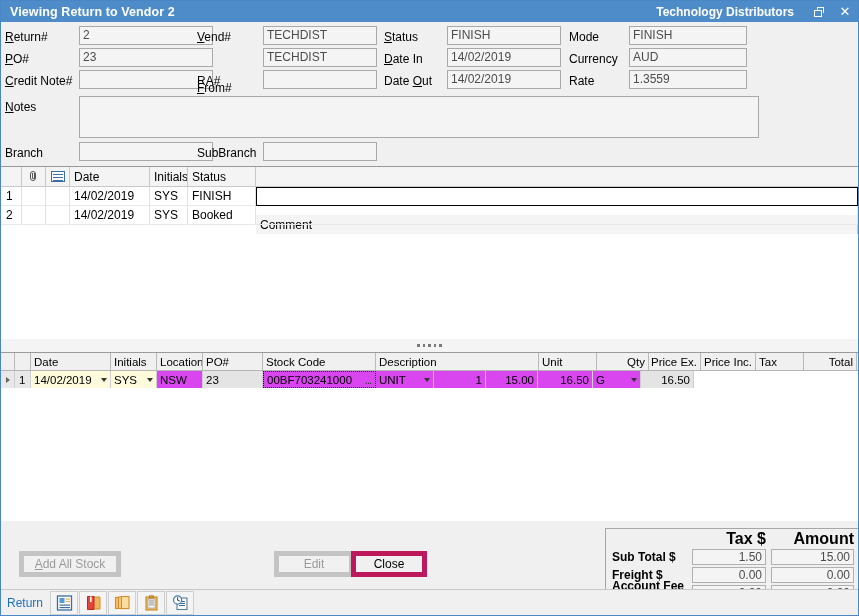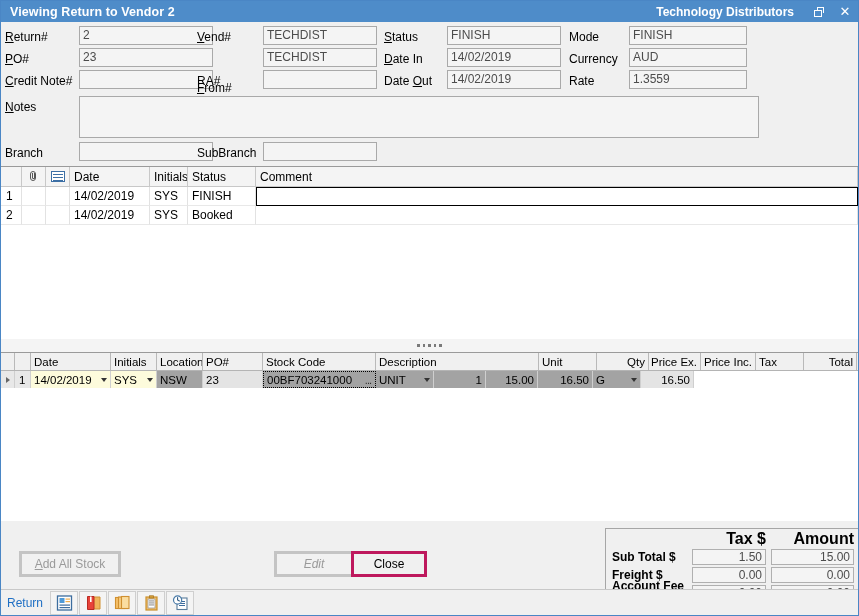"Comment" div.ch { margin-top: none -> 48px }
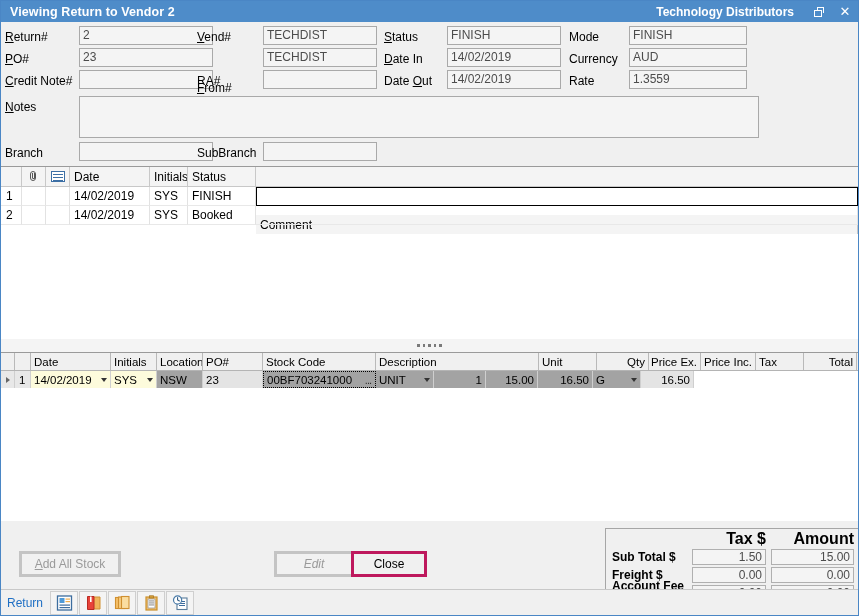"NSW" .dc { background: #a3a3a3 -> #d946ef }
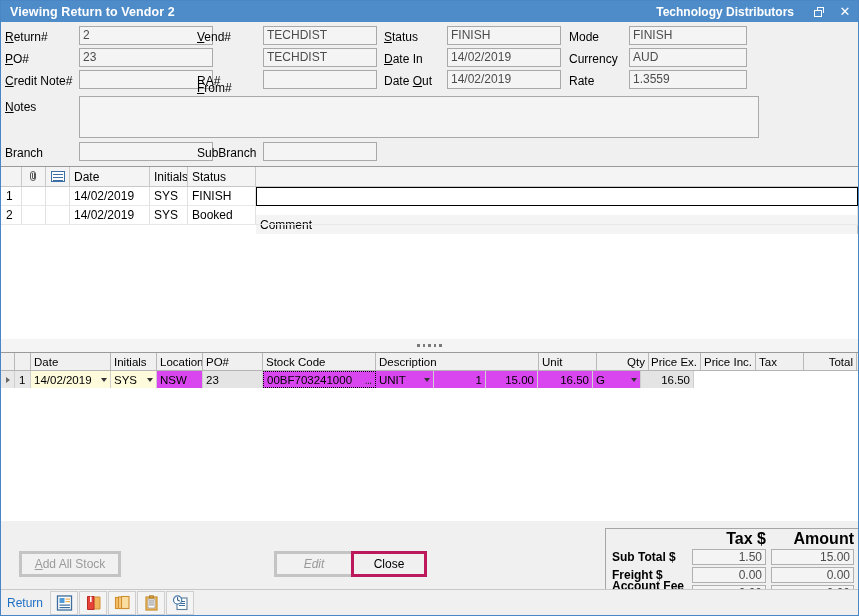"Add All Stock" .btn { border: 3px solid #be185d -> 5px solid #be185d }
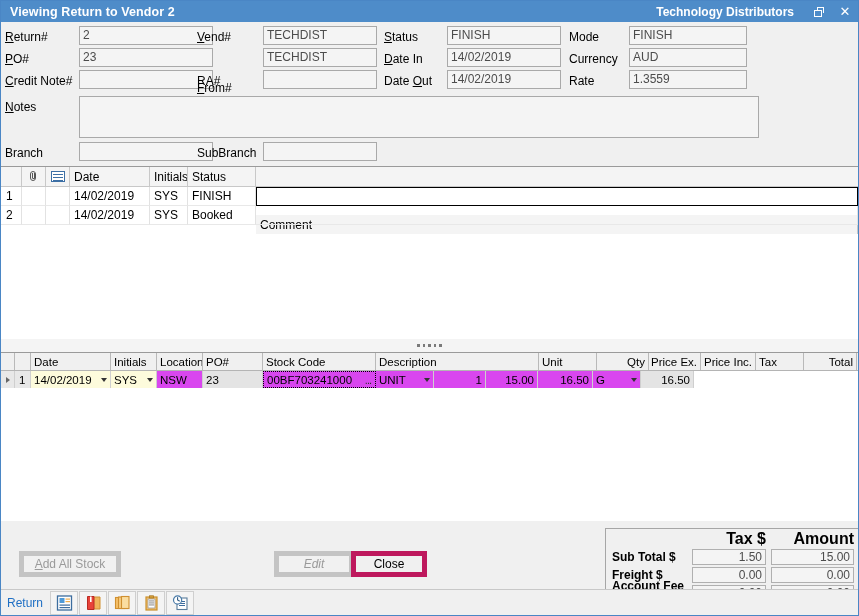"Edit" div.btn { font-style: italic -> none }
